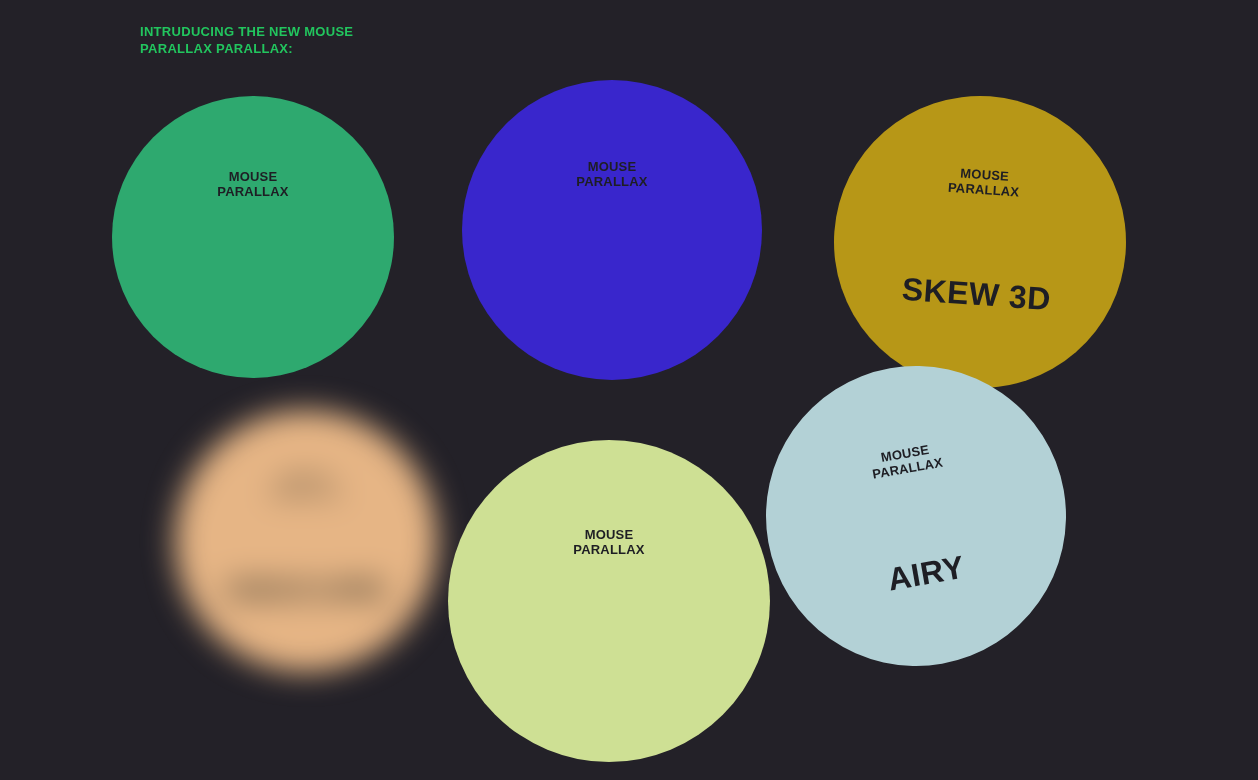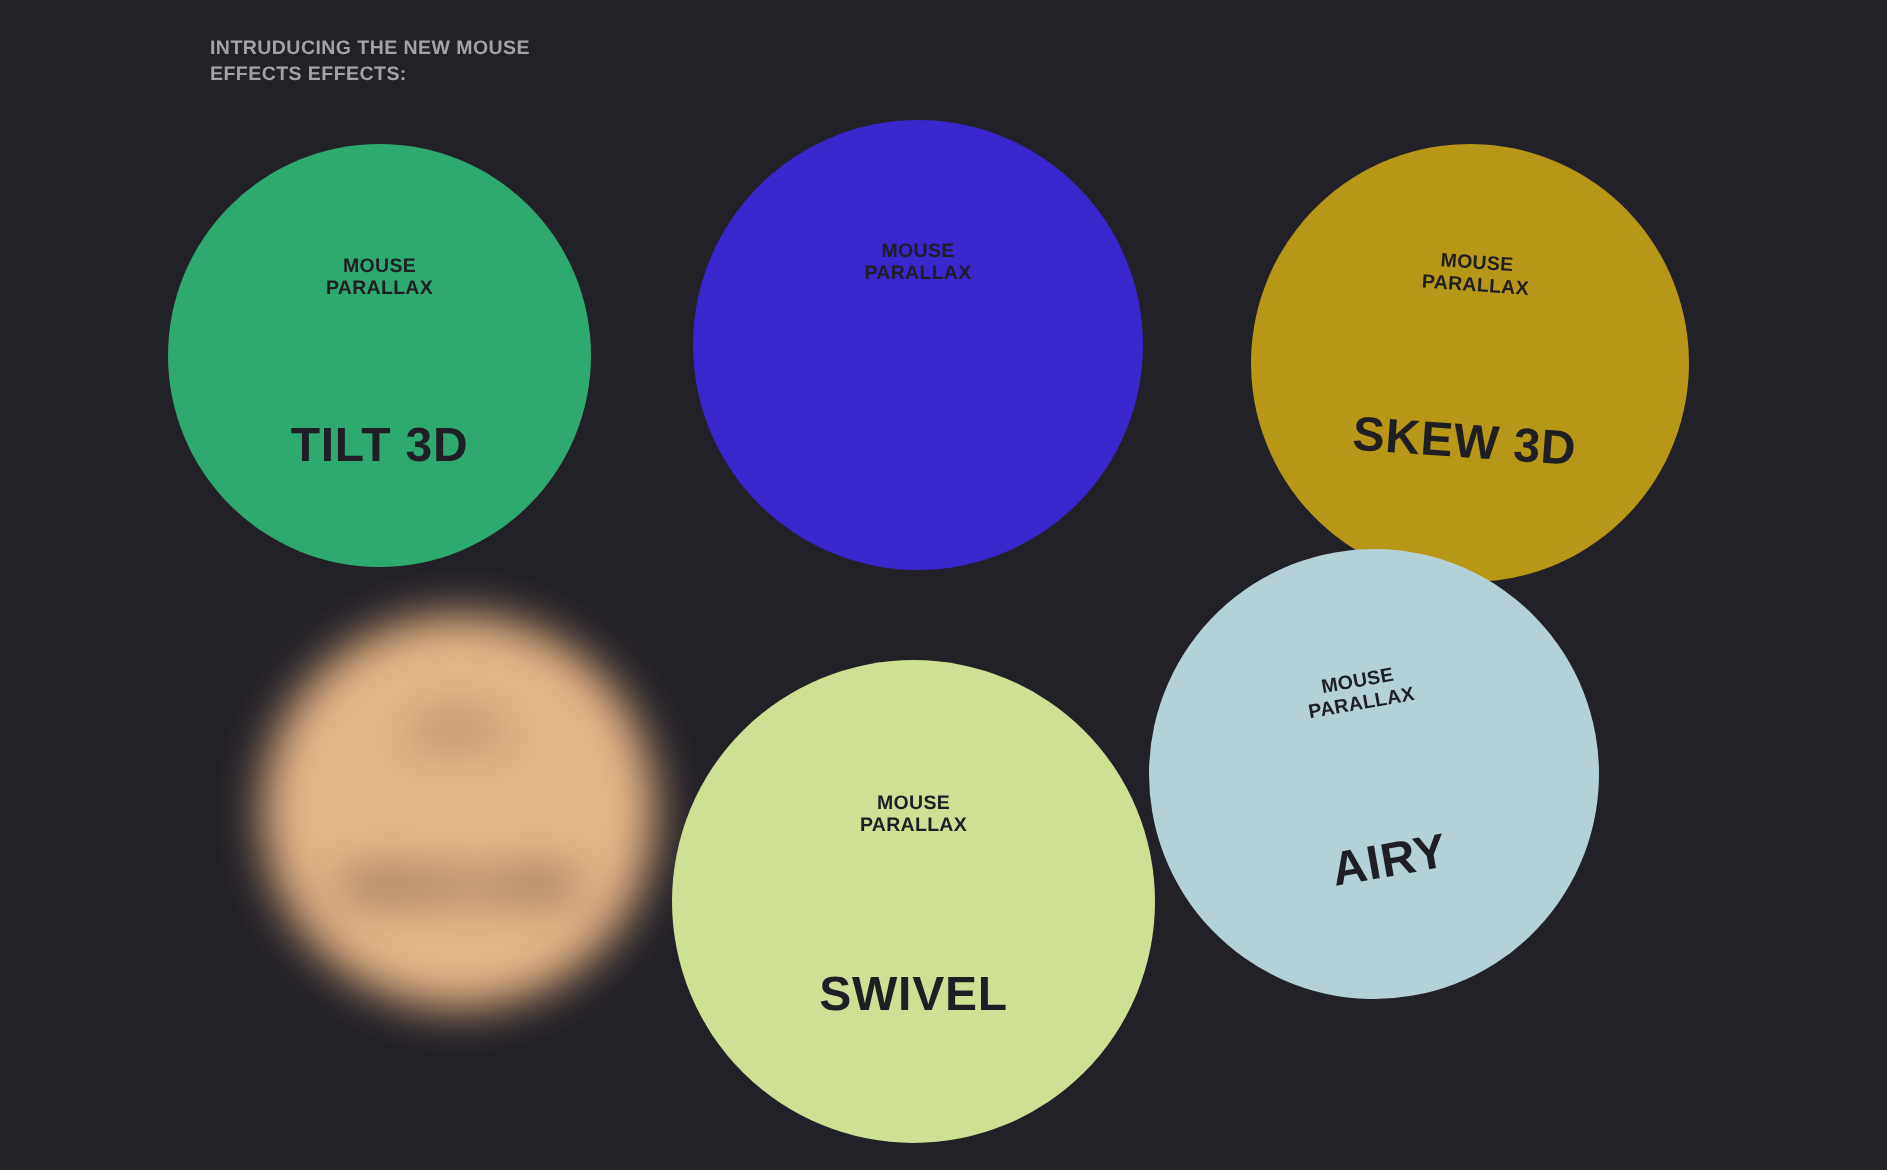"INTRUDUCING THE NEW MOUSE" .page-title { color: #a3a3a3 -> #22c55e }
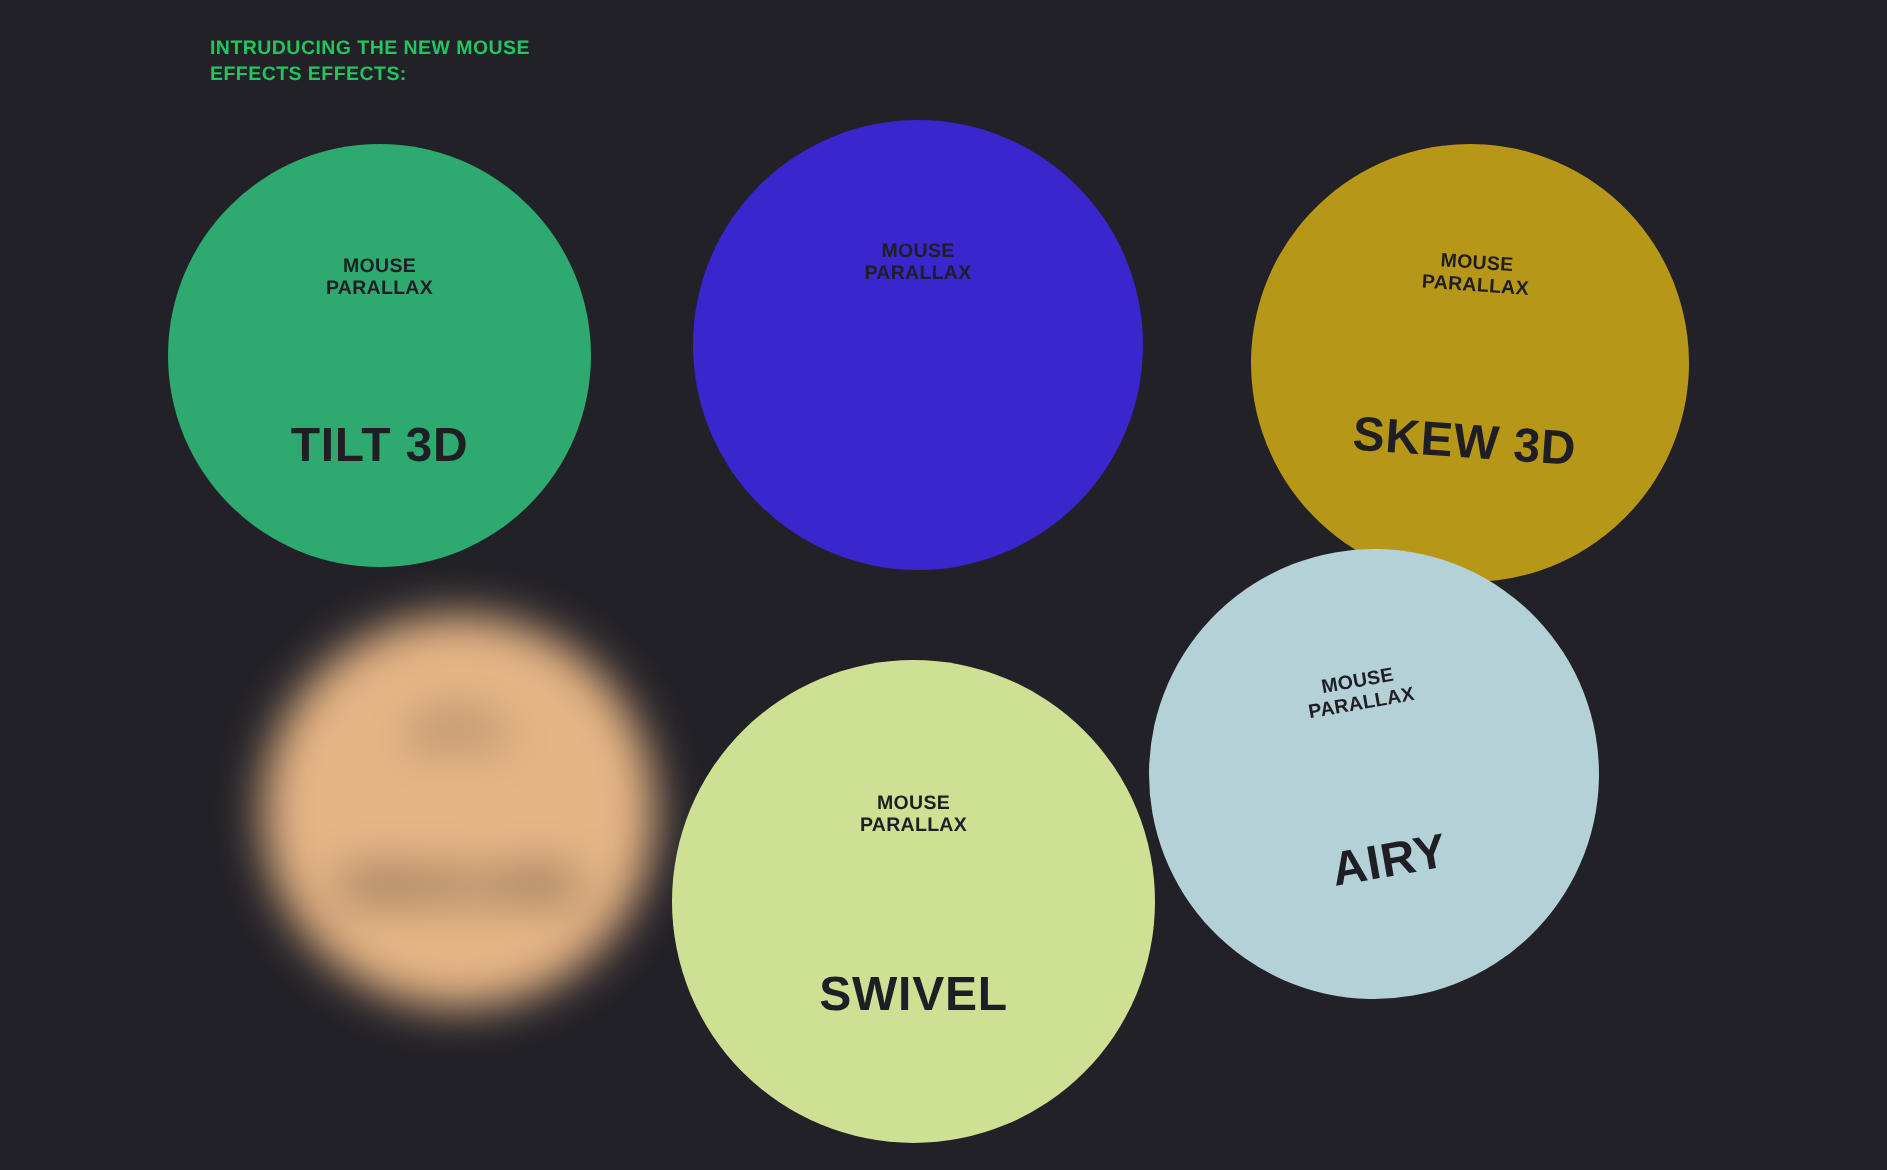"EFFECTS EFFECTS:" span { text: EFFECTS EFFECTS -> PARALLAX PARALLAX }
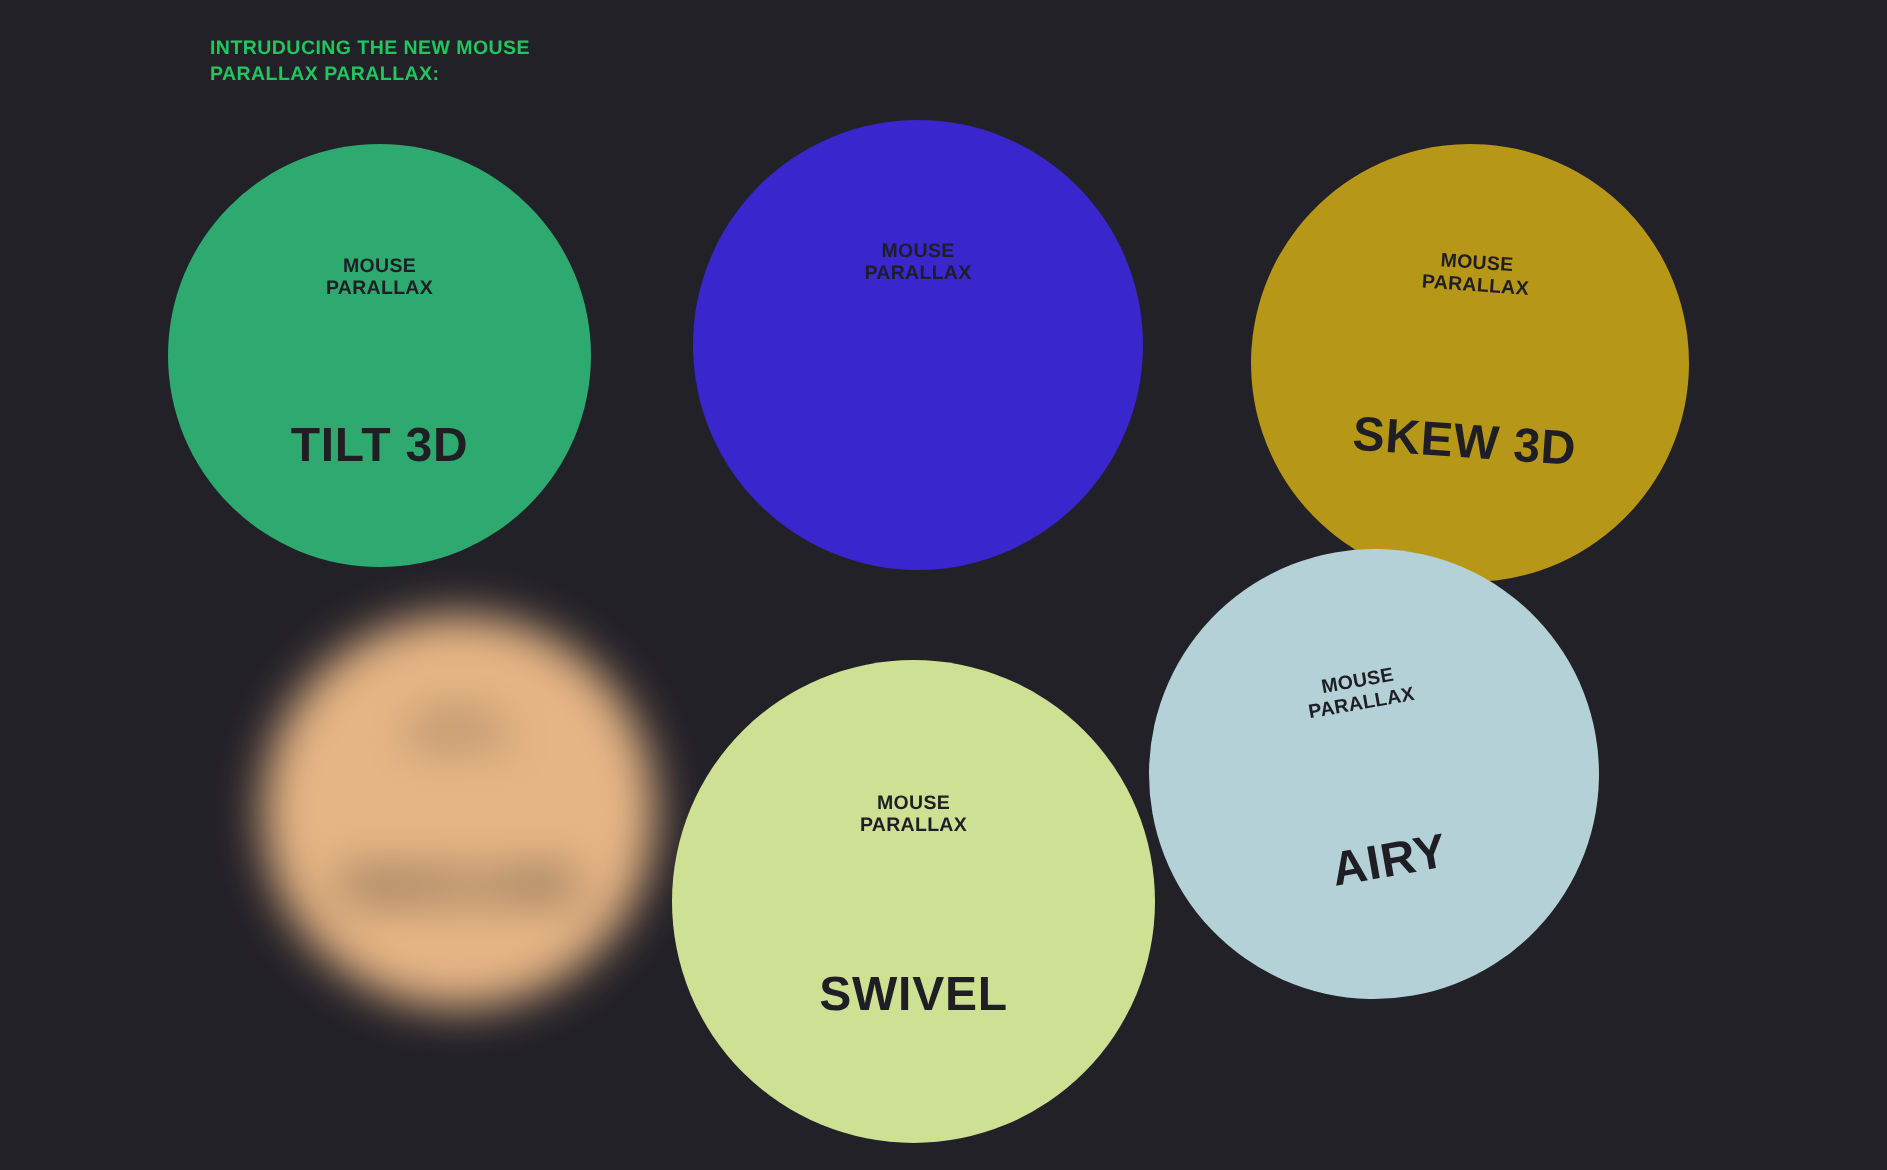"TILT 3D" div.circle-name { html: <div>TILT 3D</div> -> none }
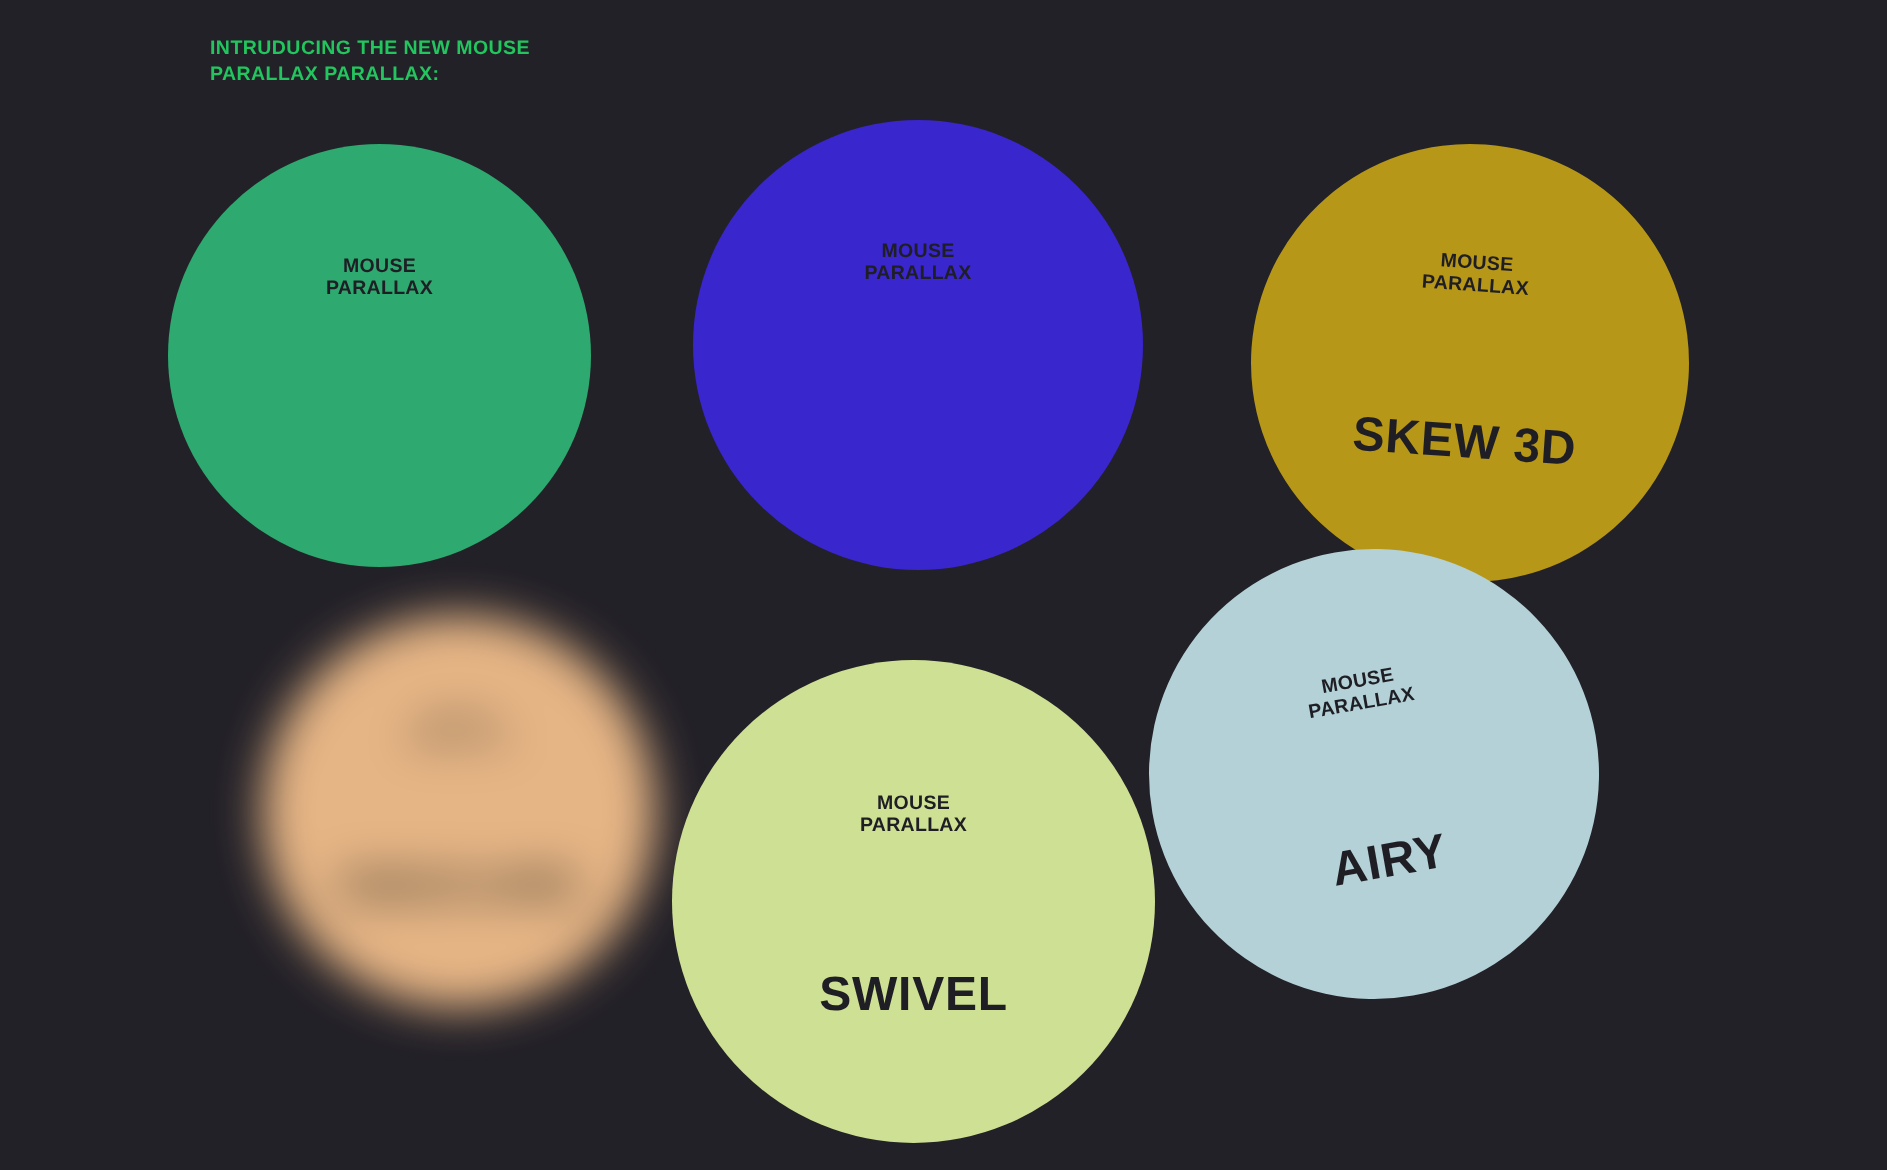"SWIVEL" div.circle-name { html: <div>SWIVEL</div> -> none }
